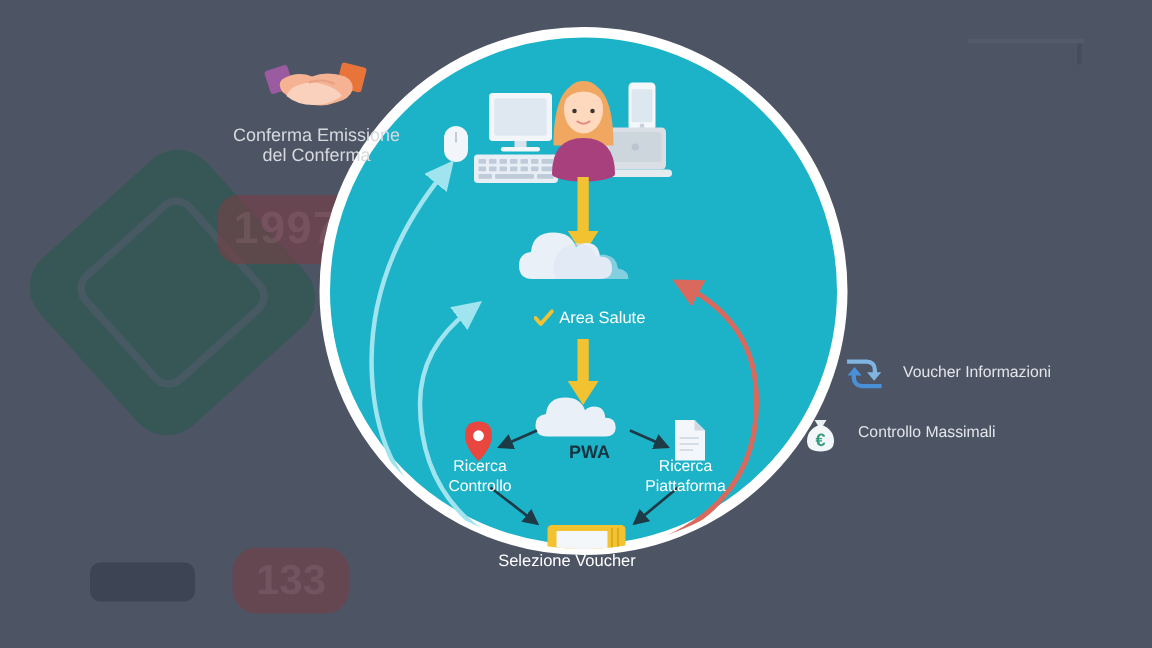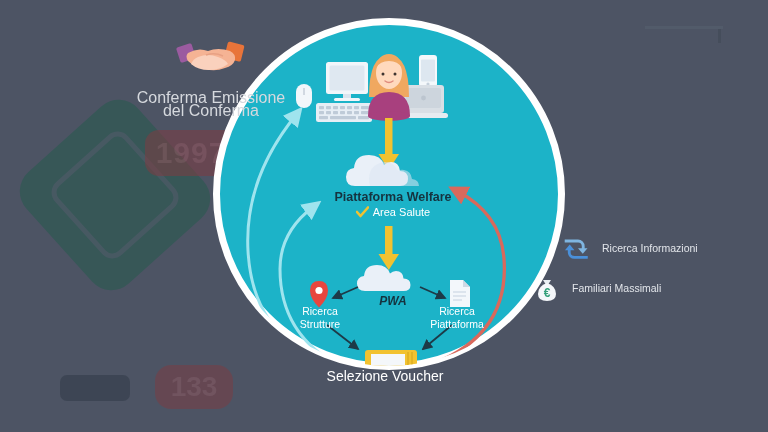"Conferma Emissione" #conferma-text { font-size: 16px -> 12px; margin-top: 11px -> 4px }
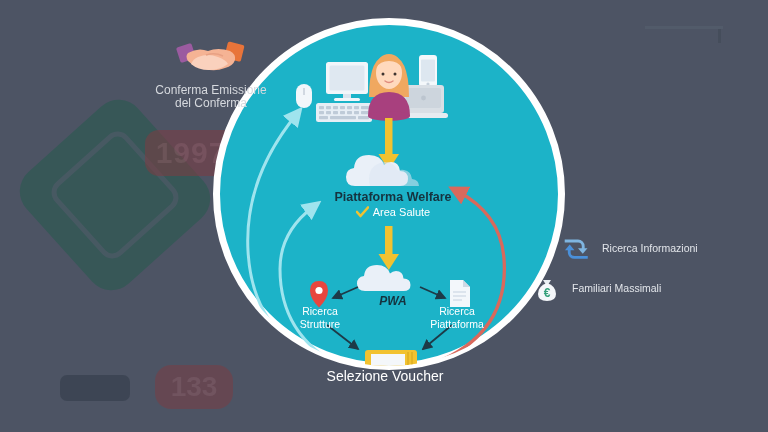"Piattaforma Welfare" div.node-label { html: <div>Piattaforma Welfare</div> -> none }
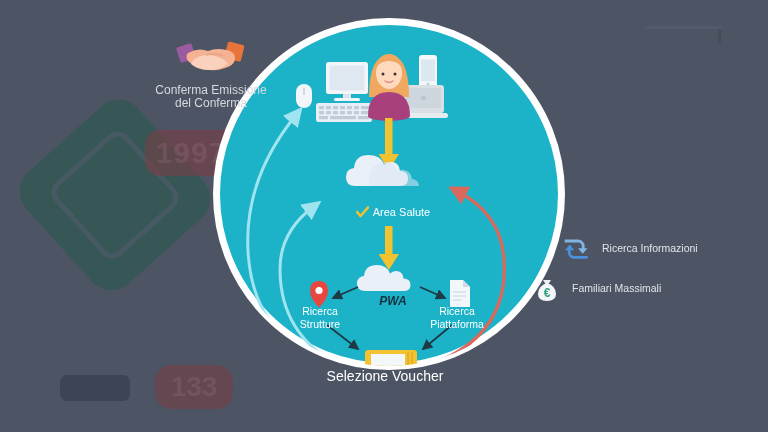"Ricerca Informazioni" span.legend-label { text: Ricerca -> Voucher }
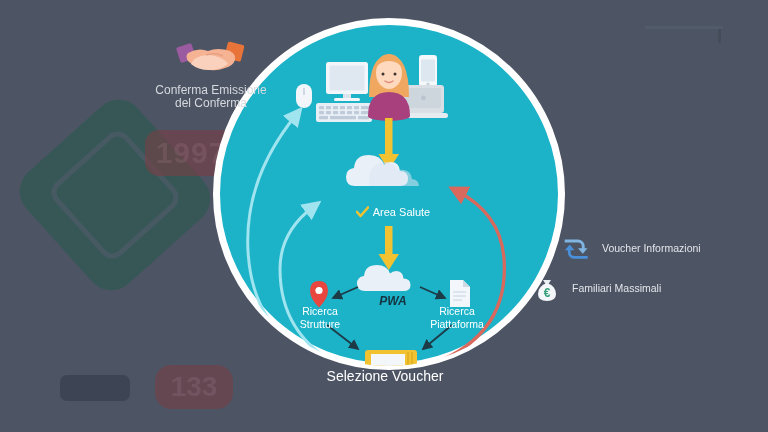"Familiari Massimali" span.legend-label { text: Familiari -> Controllo }
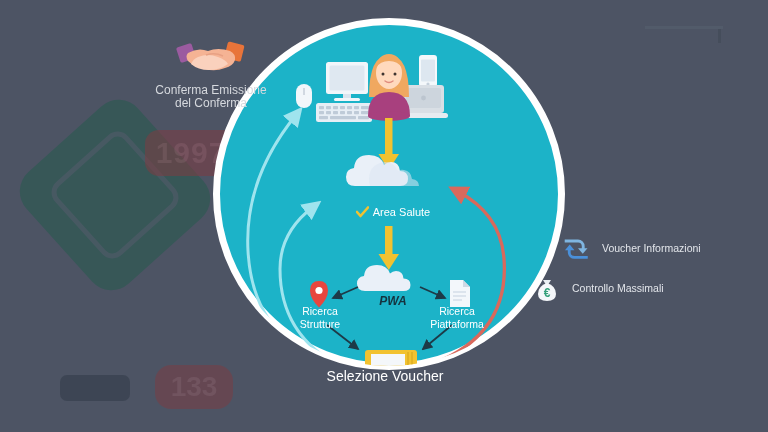"PWA" #label-pwa { font-style: italic -> none }
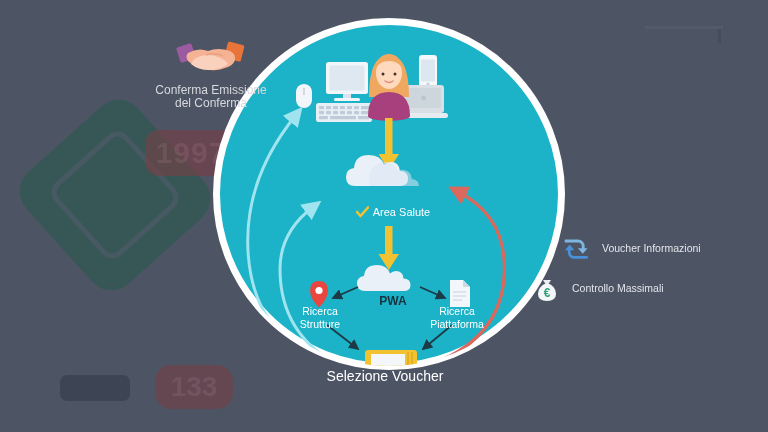"Strutture" div { text: Strutture -> Controllo }
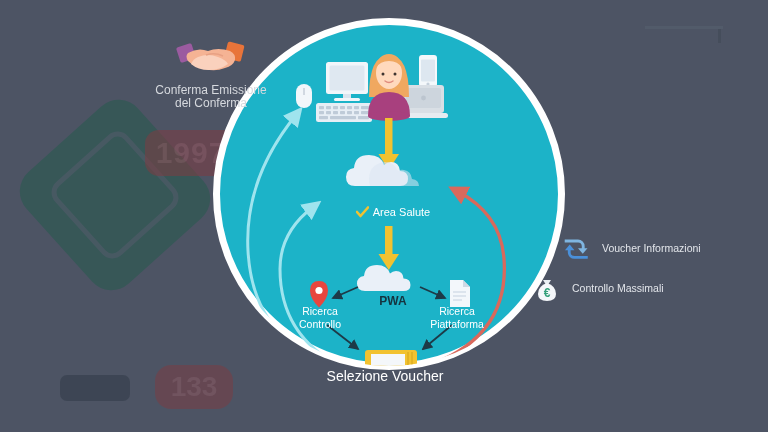"Selezione Voucher" #label-voucher { font-size: 14px -> 11px; left: 323px -> 316px }
